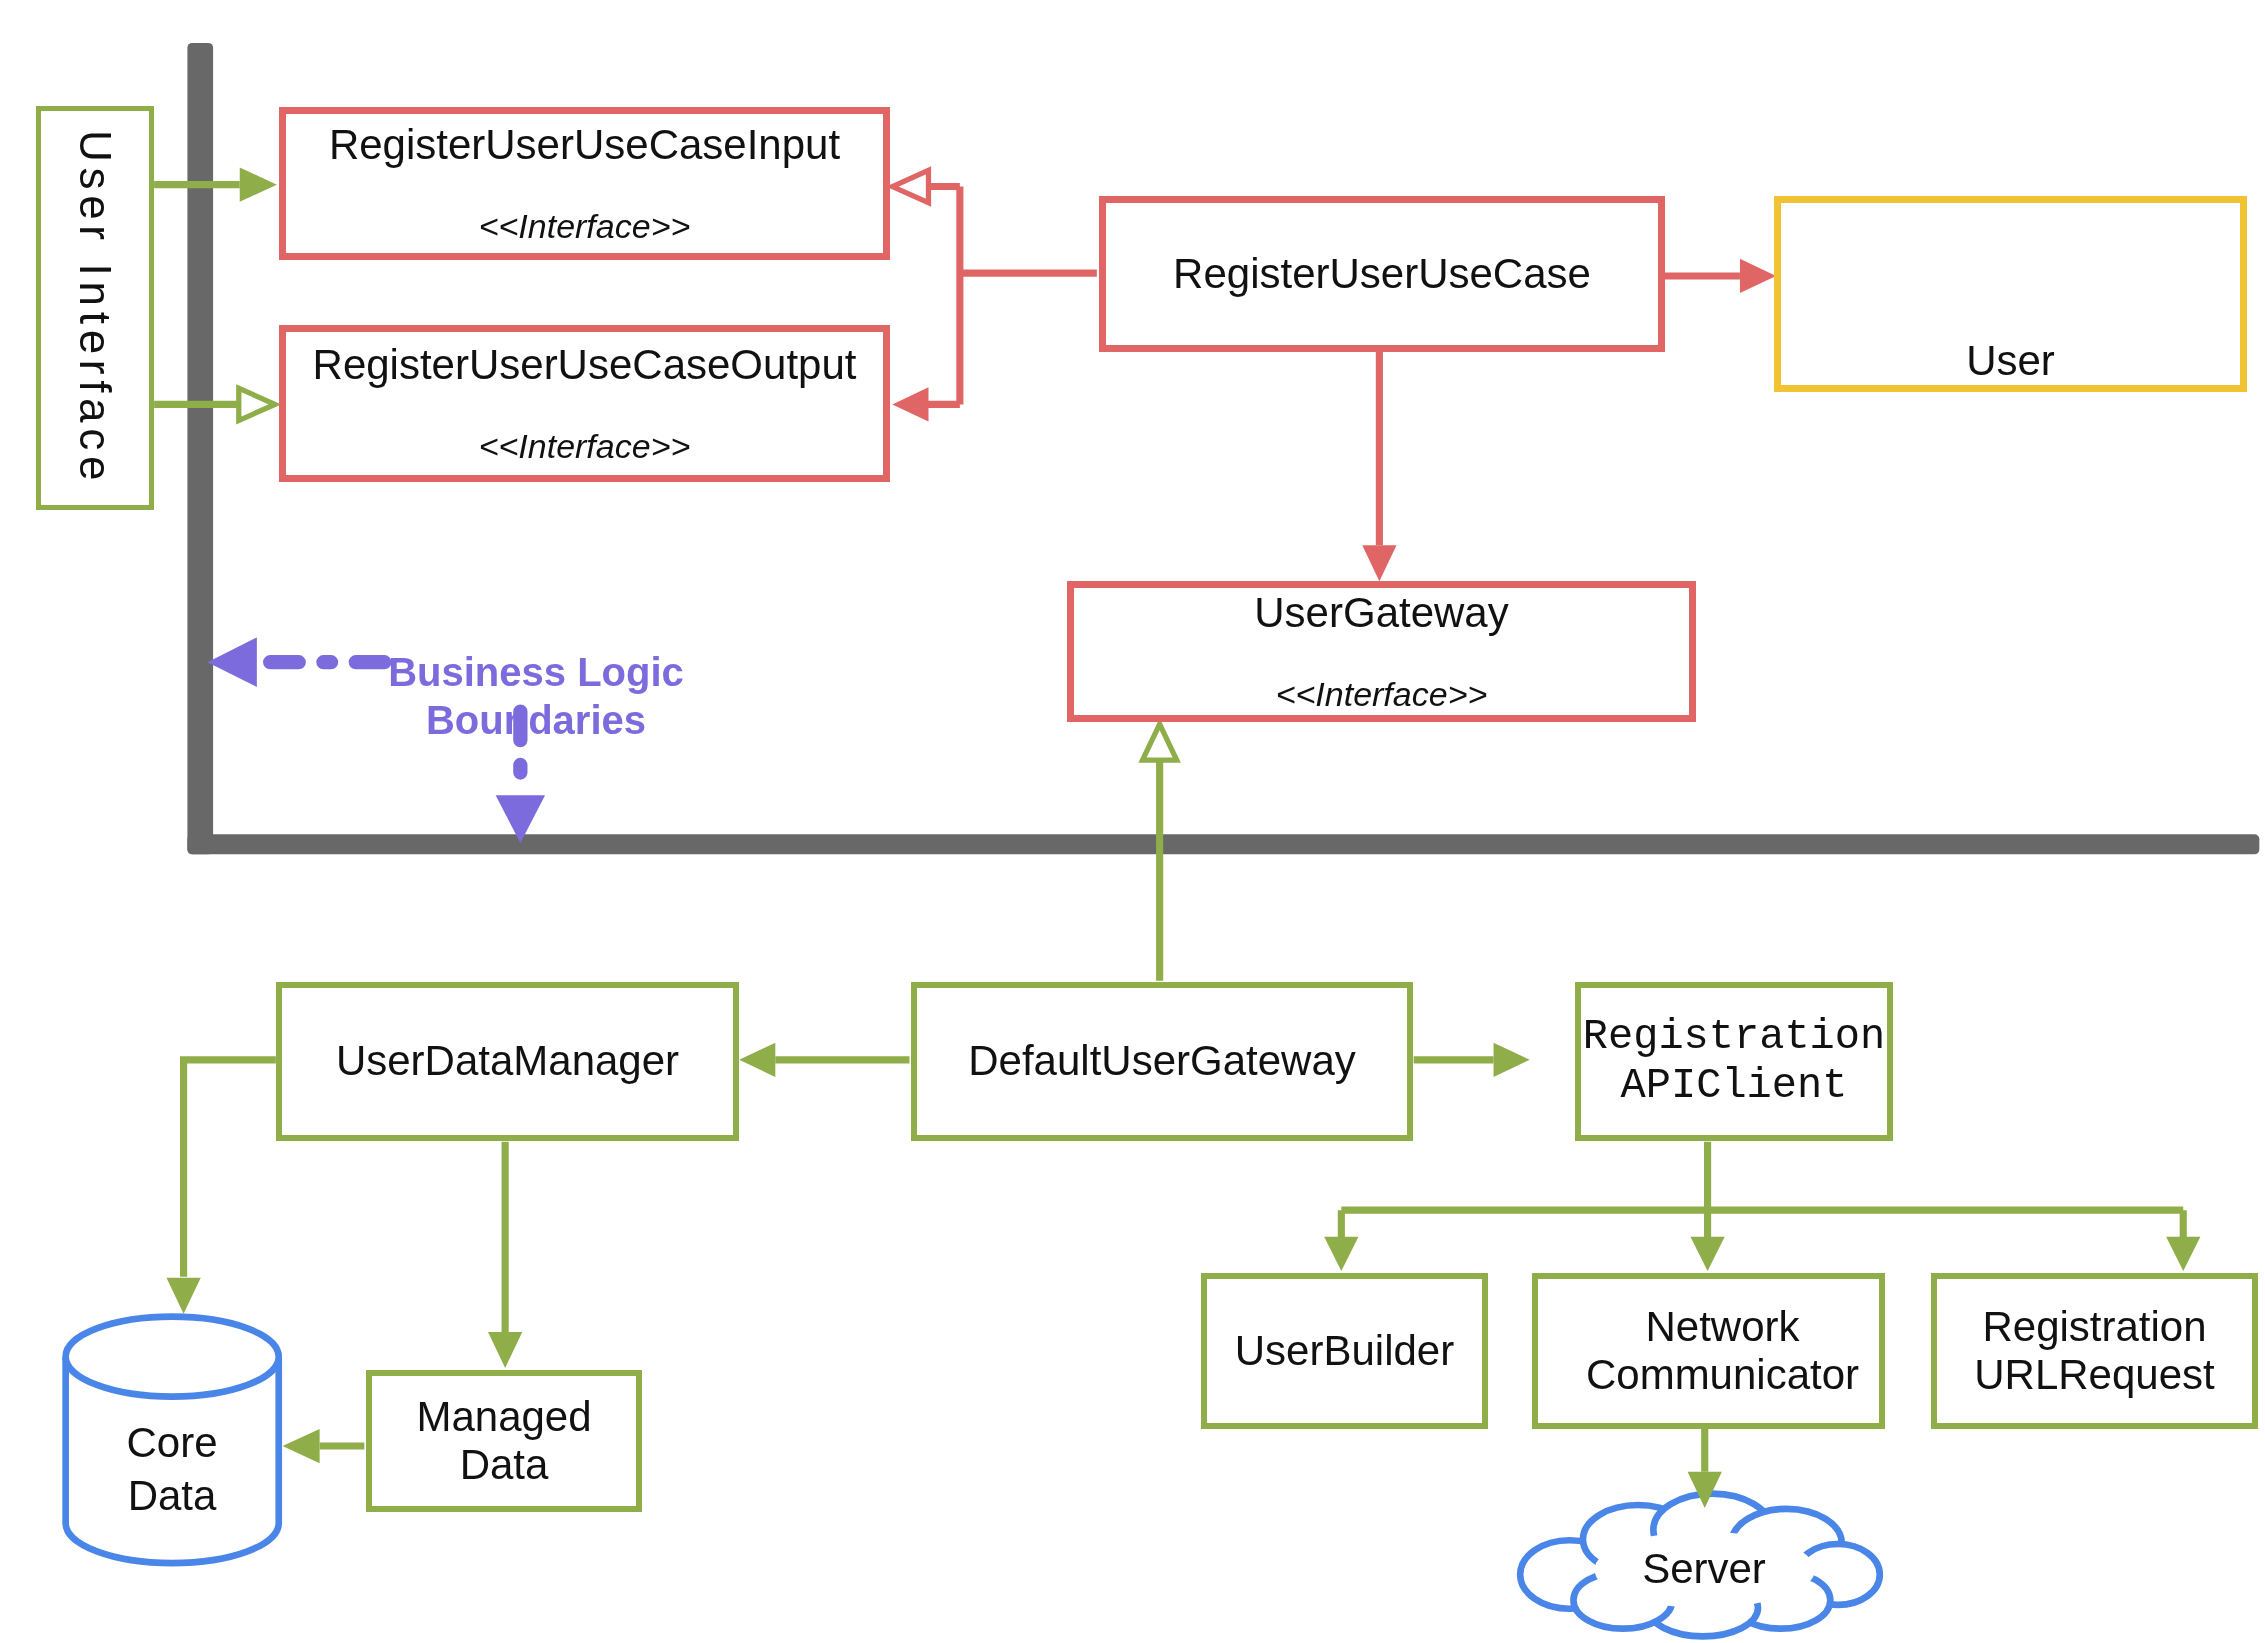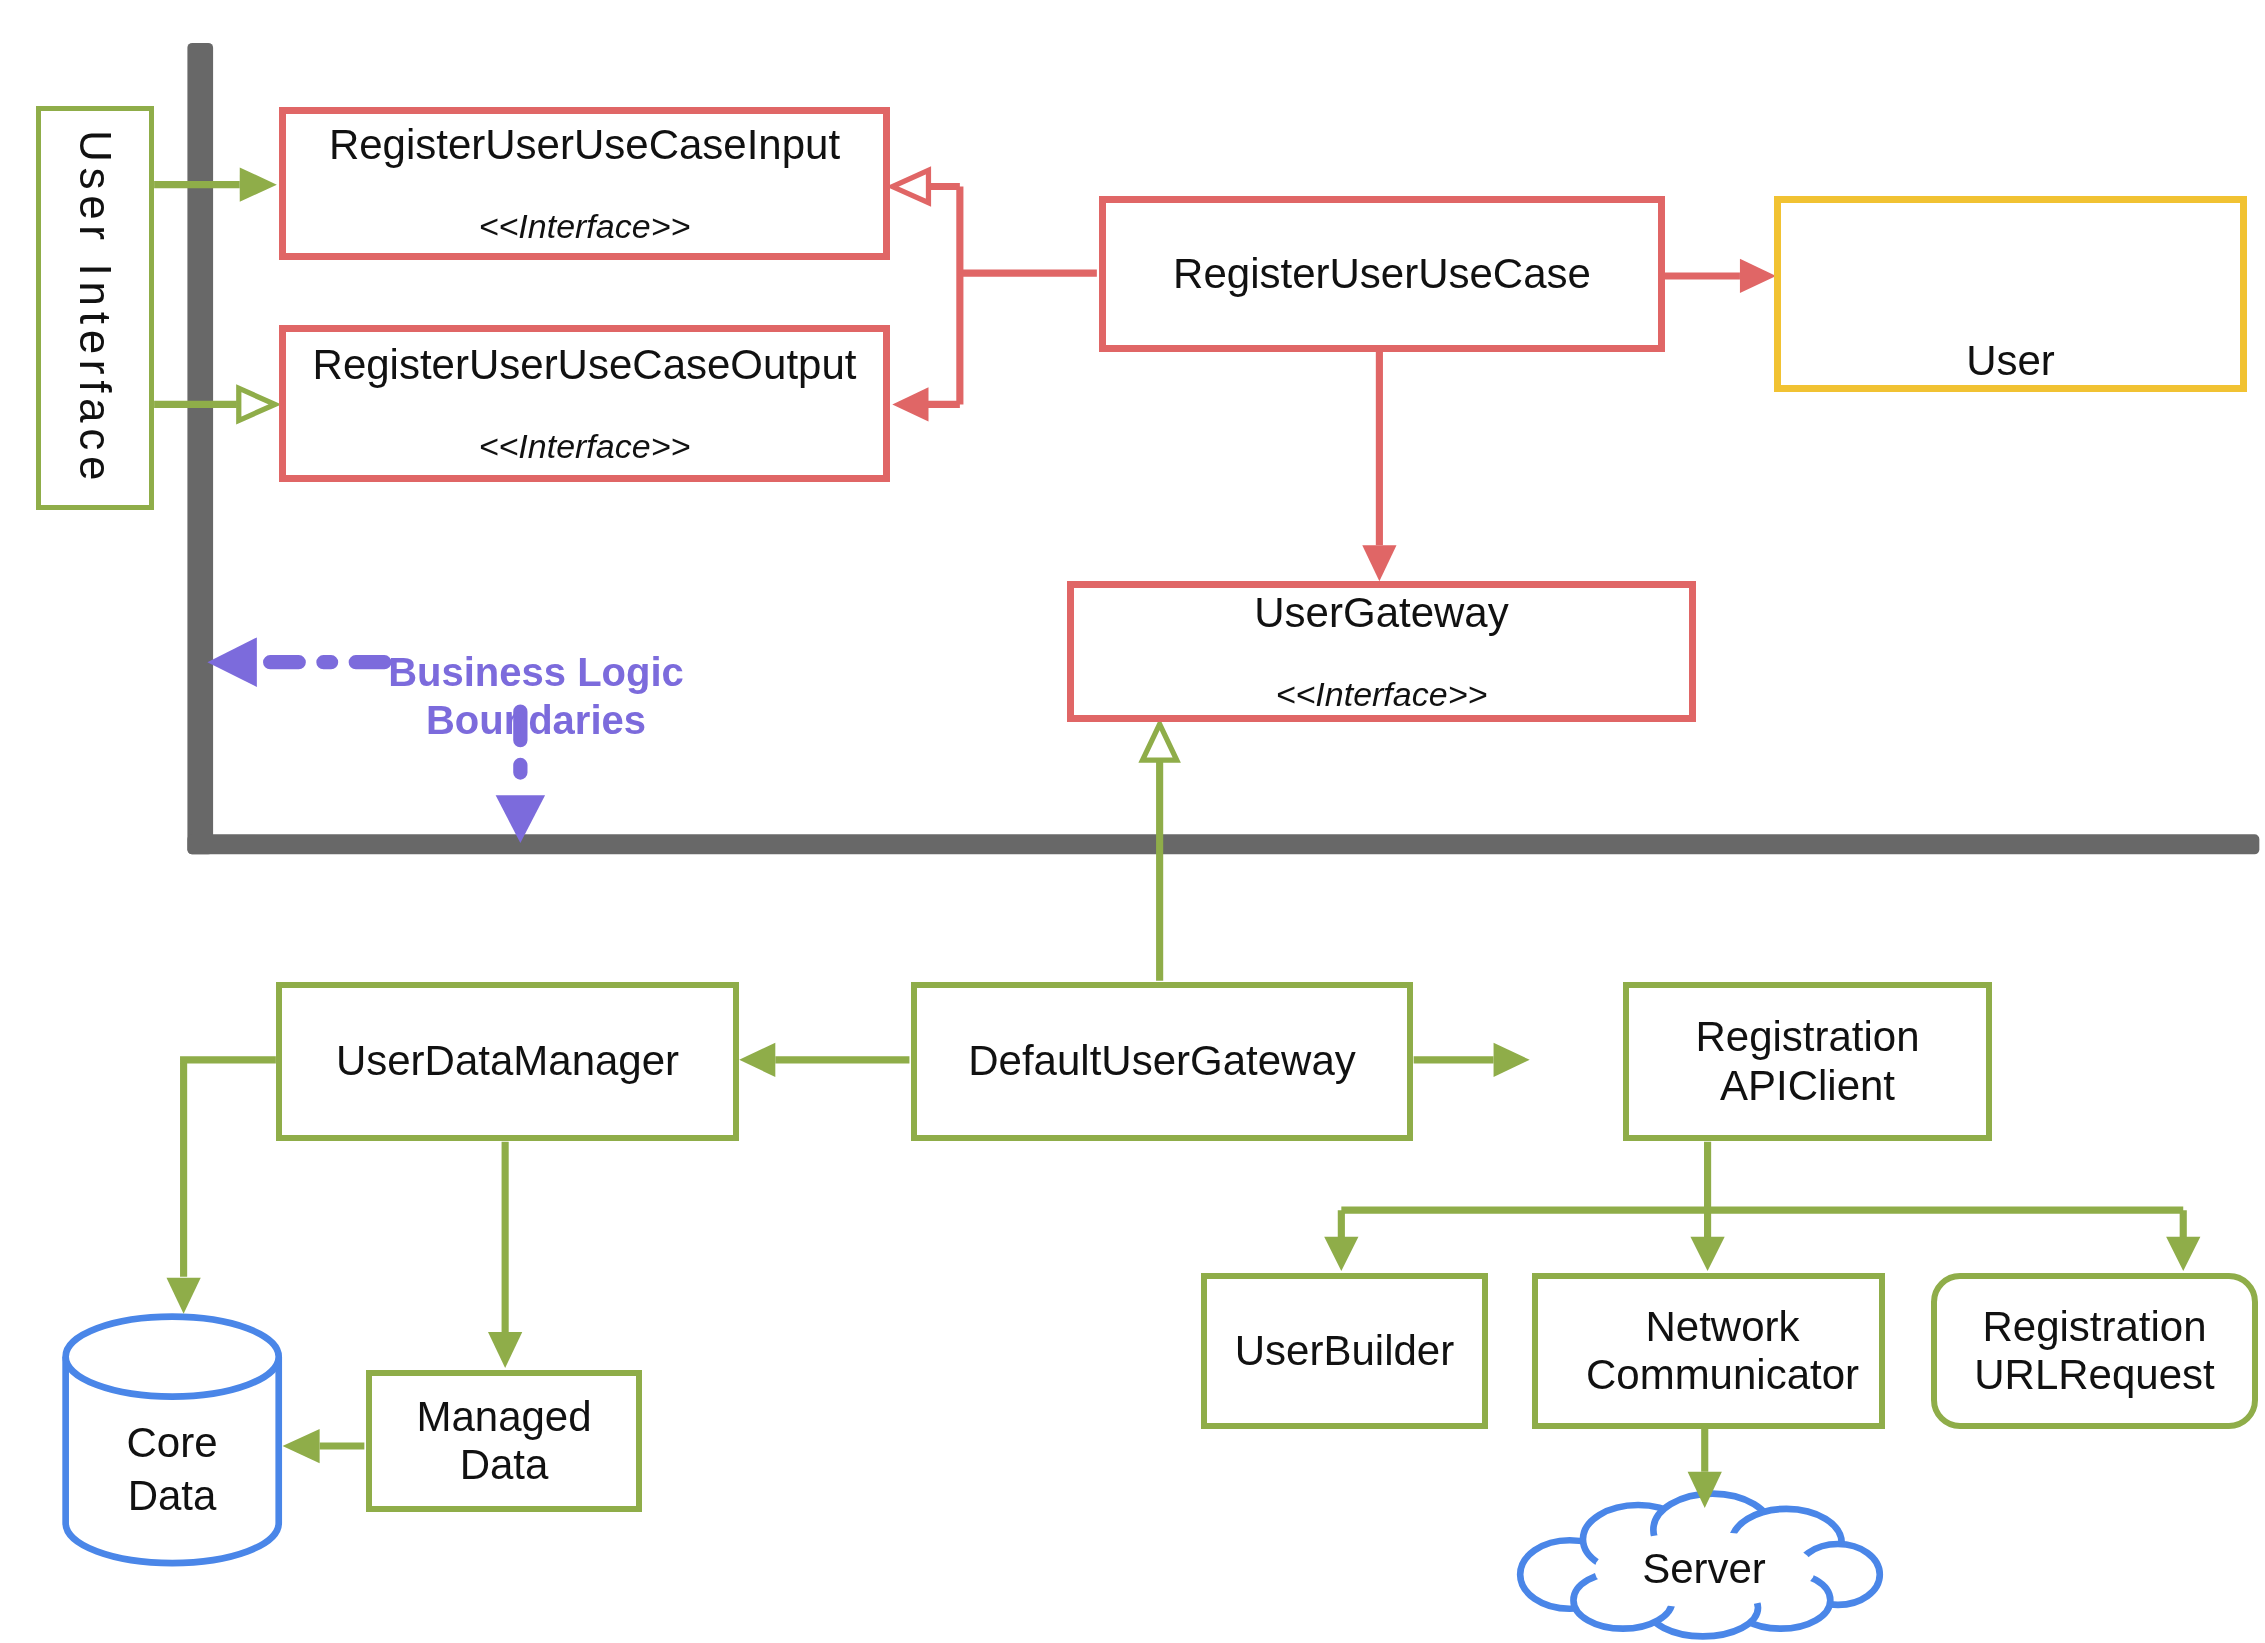"Registration APIClient" div.box { font-family: none -> Liberation Mono, monospace; left: 1623px -> 1575px; width: 369px -> 318px }
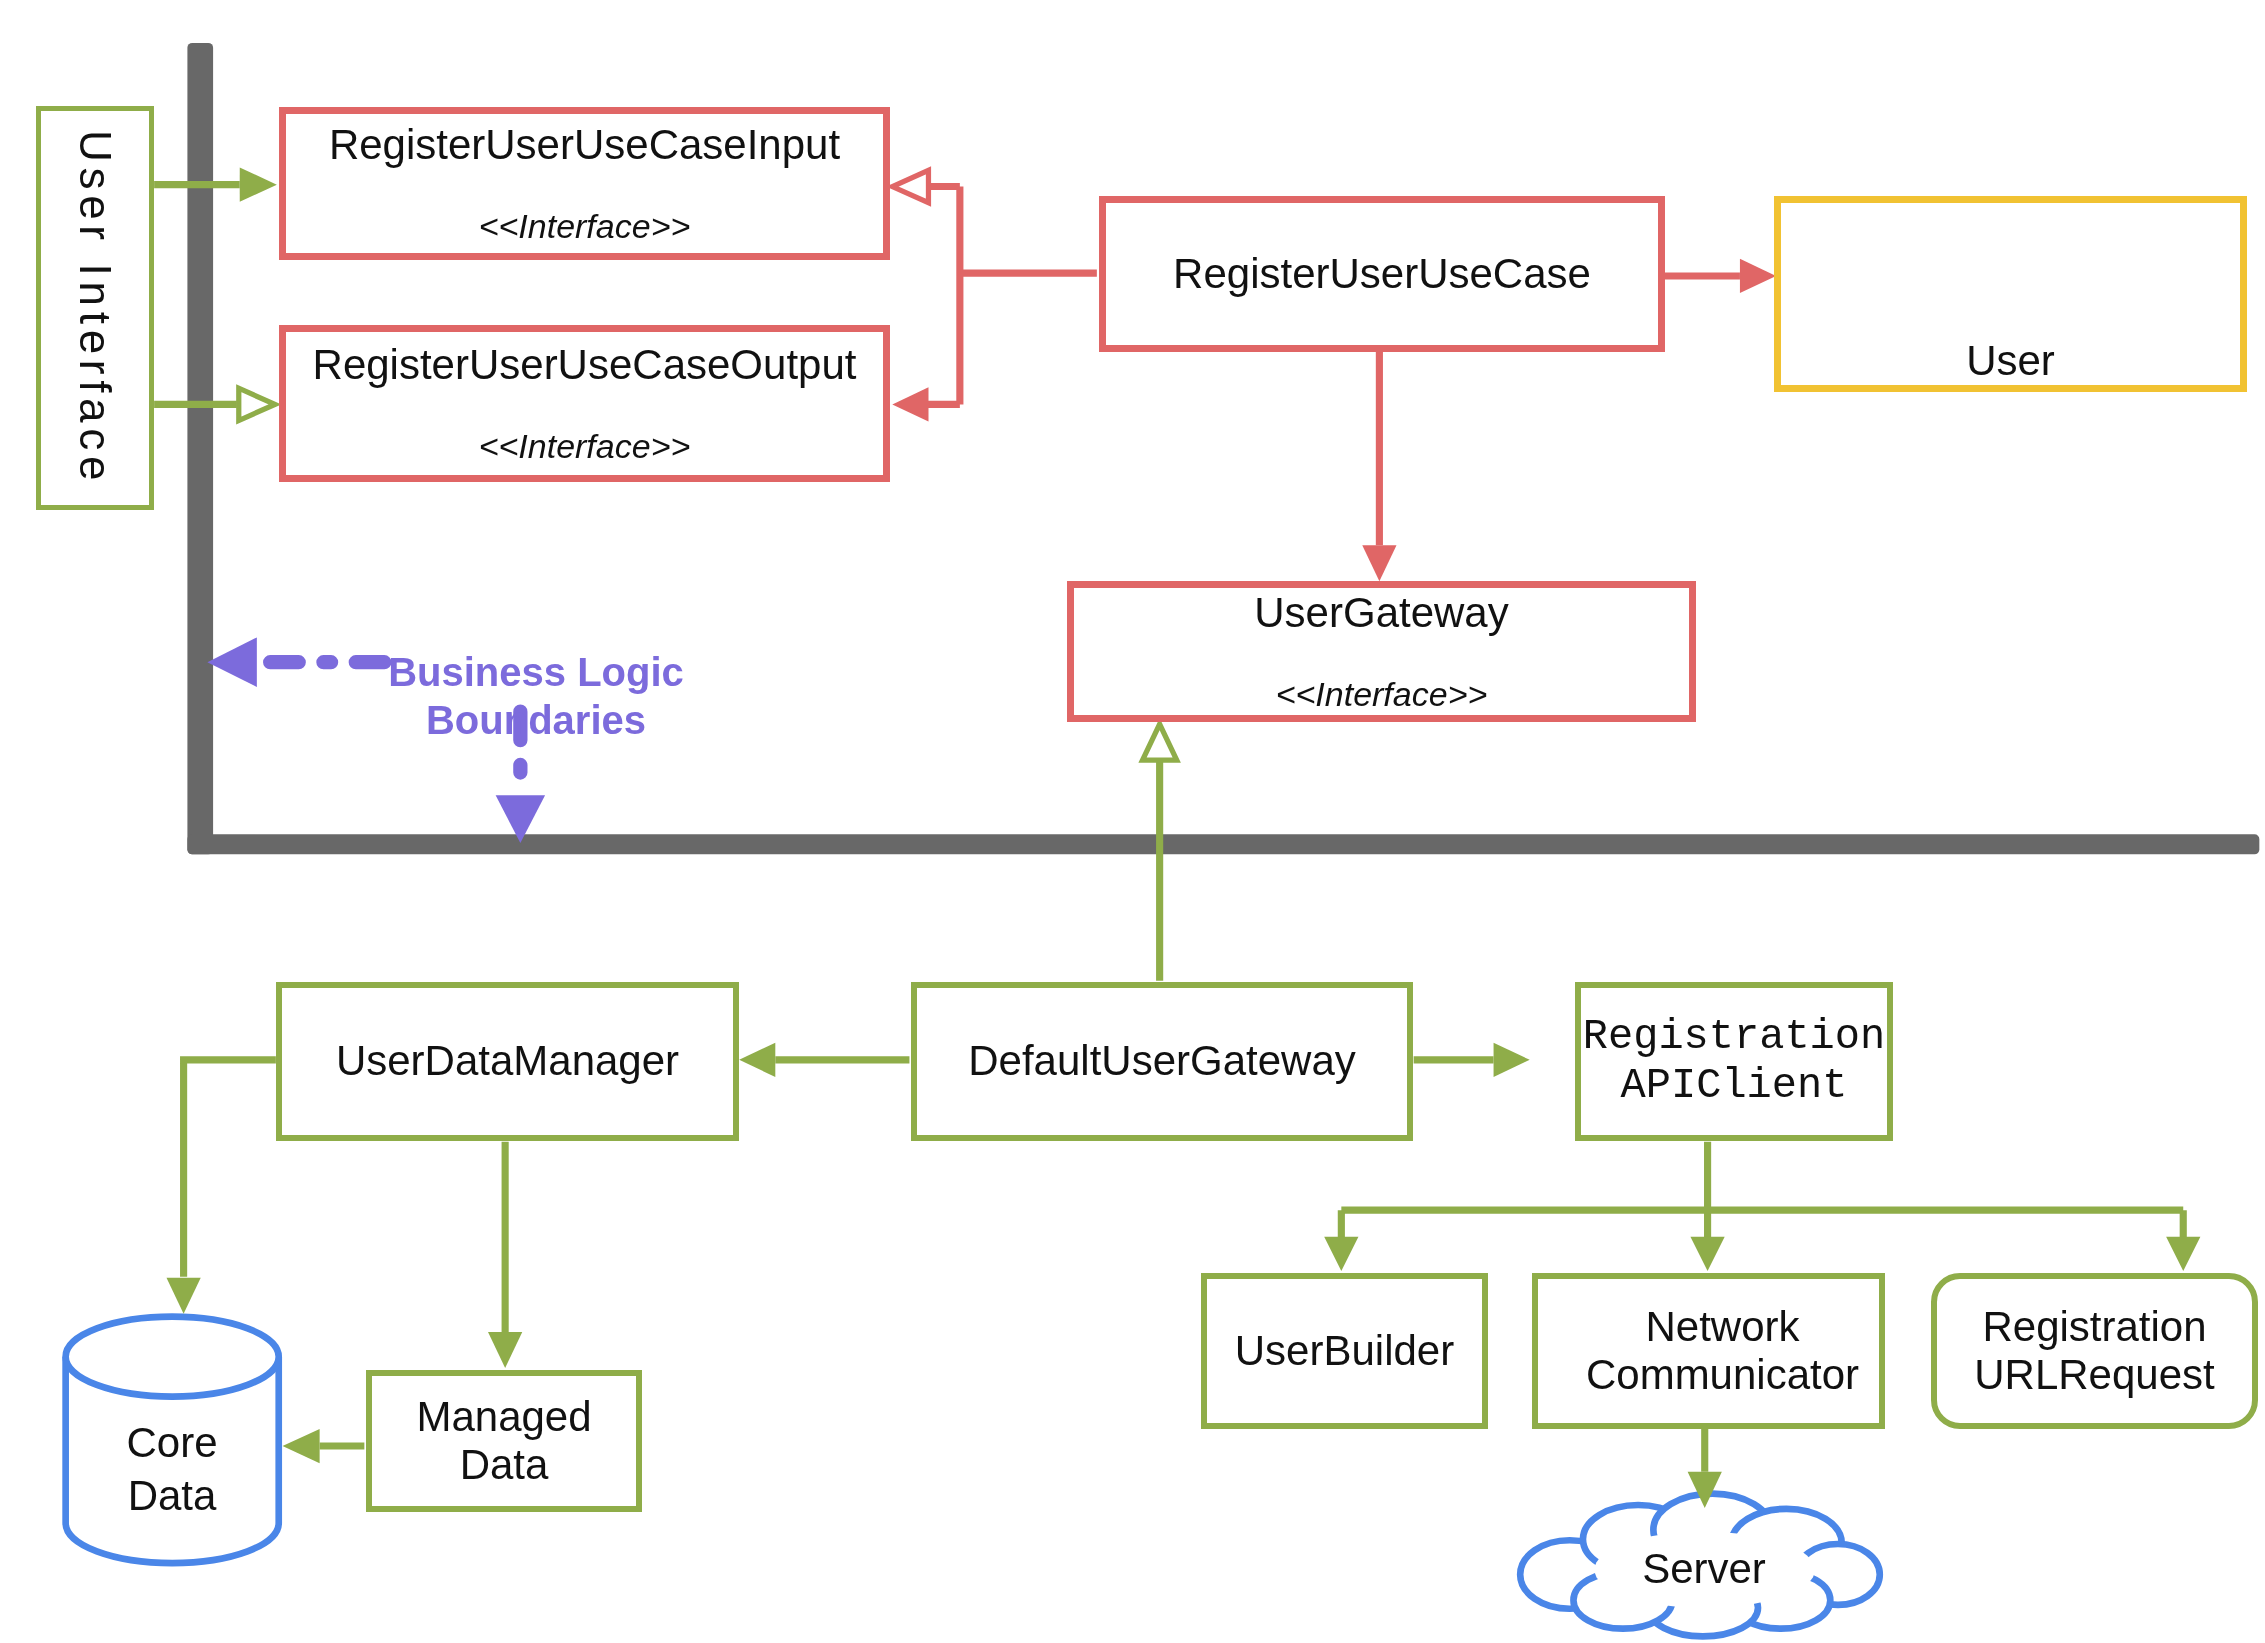"Registration URLRequest" div.box { border-radius: 29px -> none }
